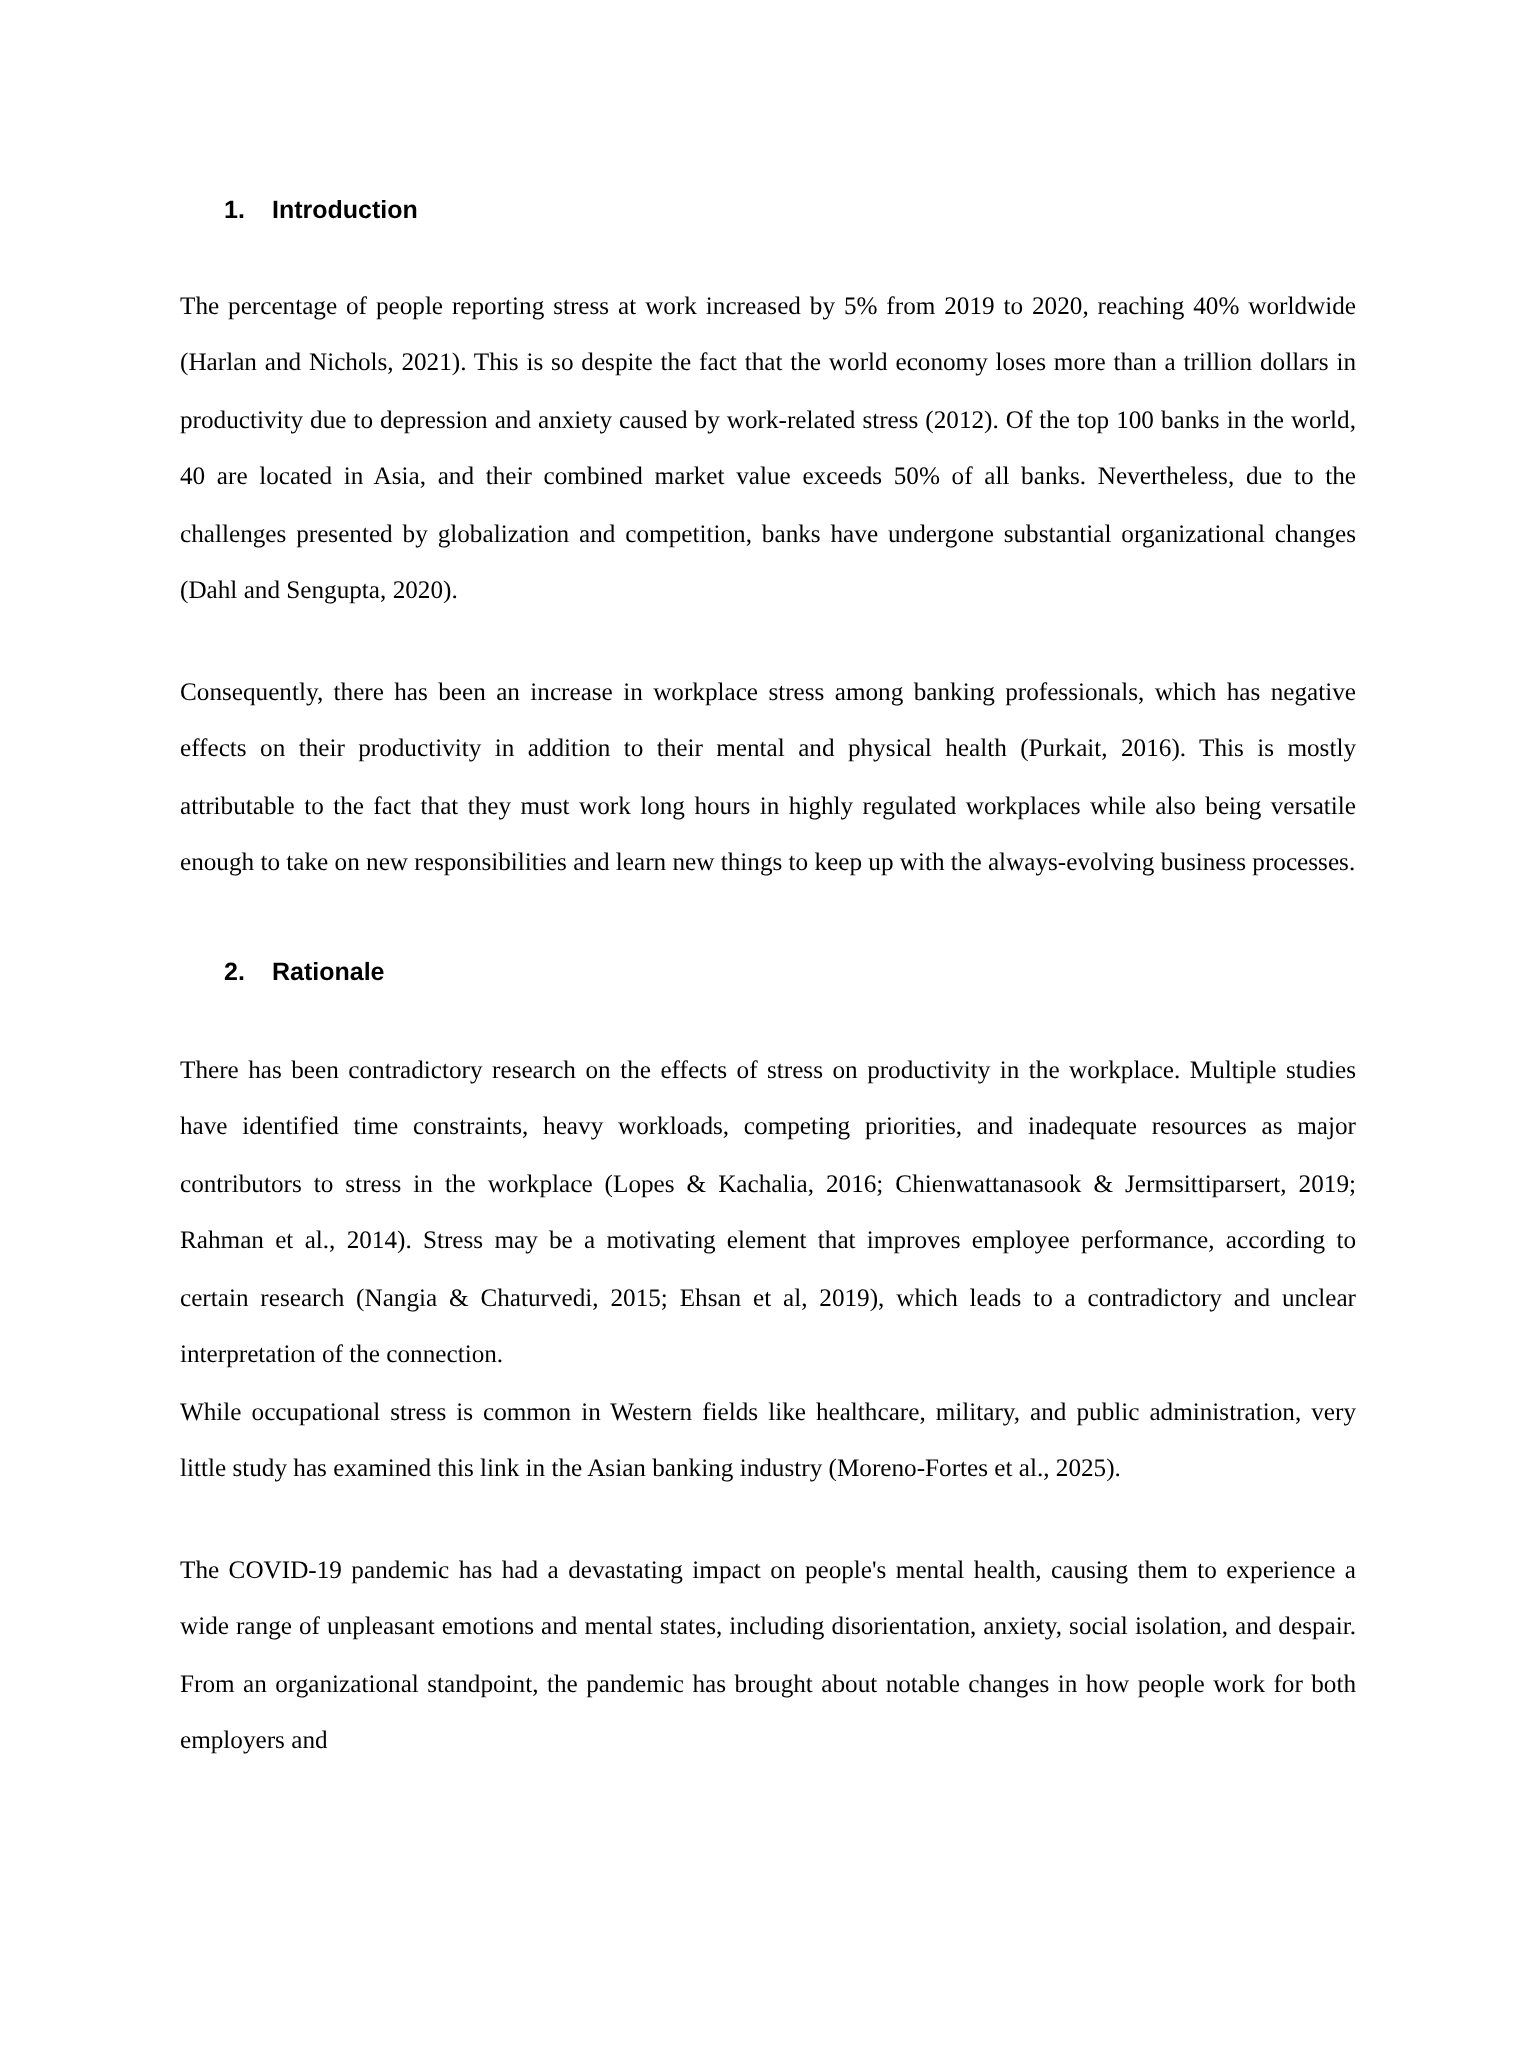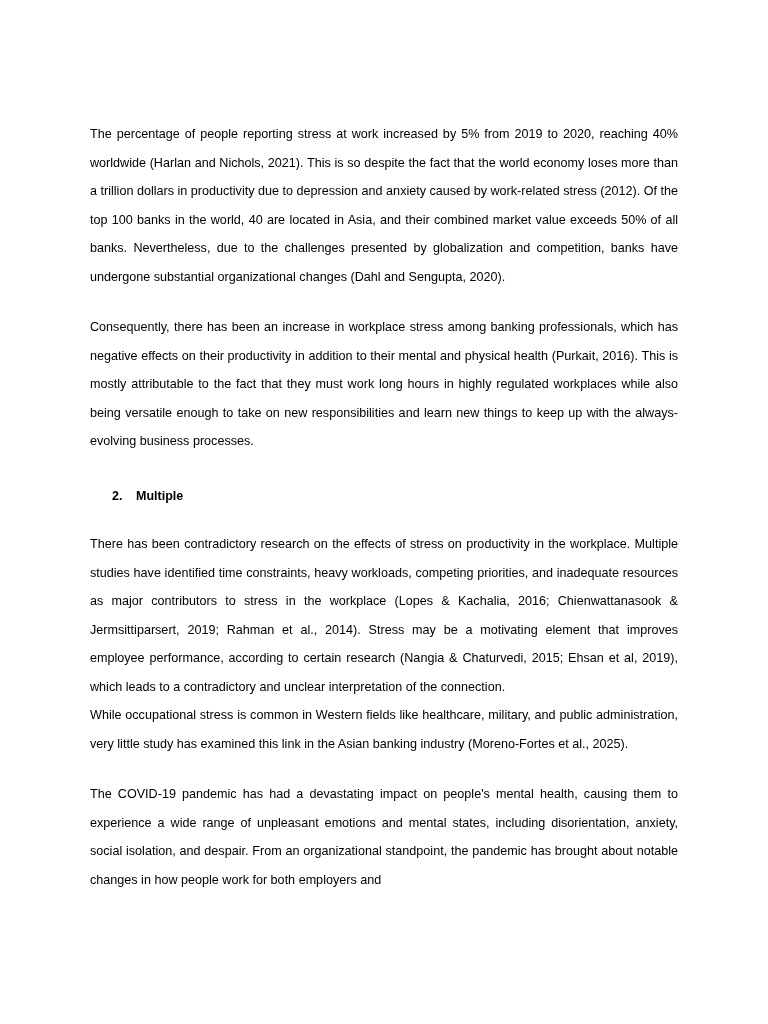"1. Introduction" h2.heading { html: none -> <h2> <span>1.</span><span>Introduction</span> </h2> }
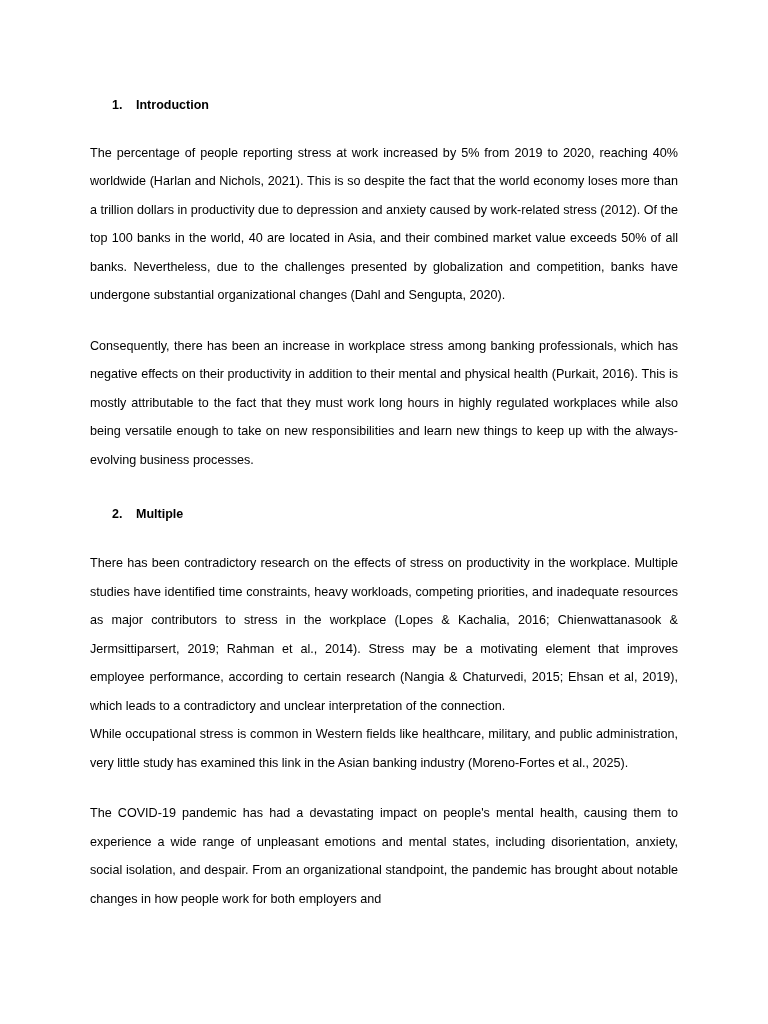"The percentage of people reporting" .para { font-family: none -> Liberation Serif, serif }
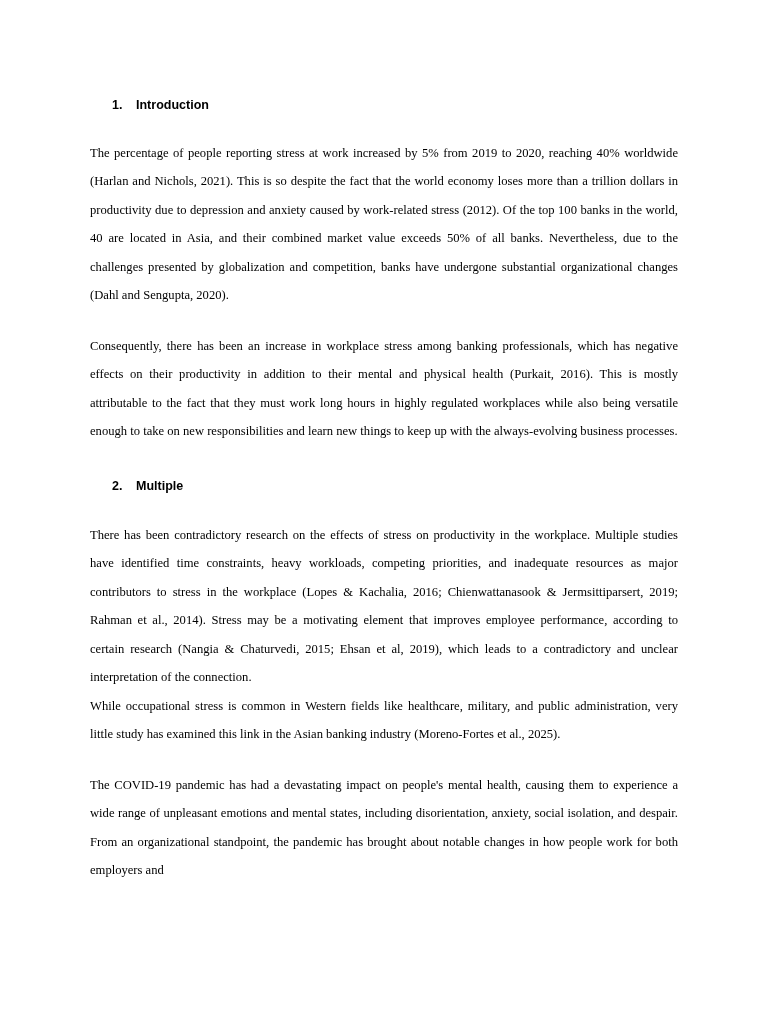"Multiple" span { text: Multiple -> Rationale }
